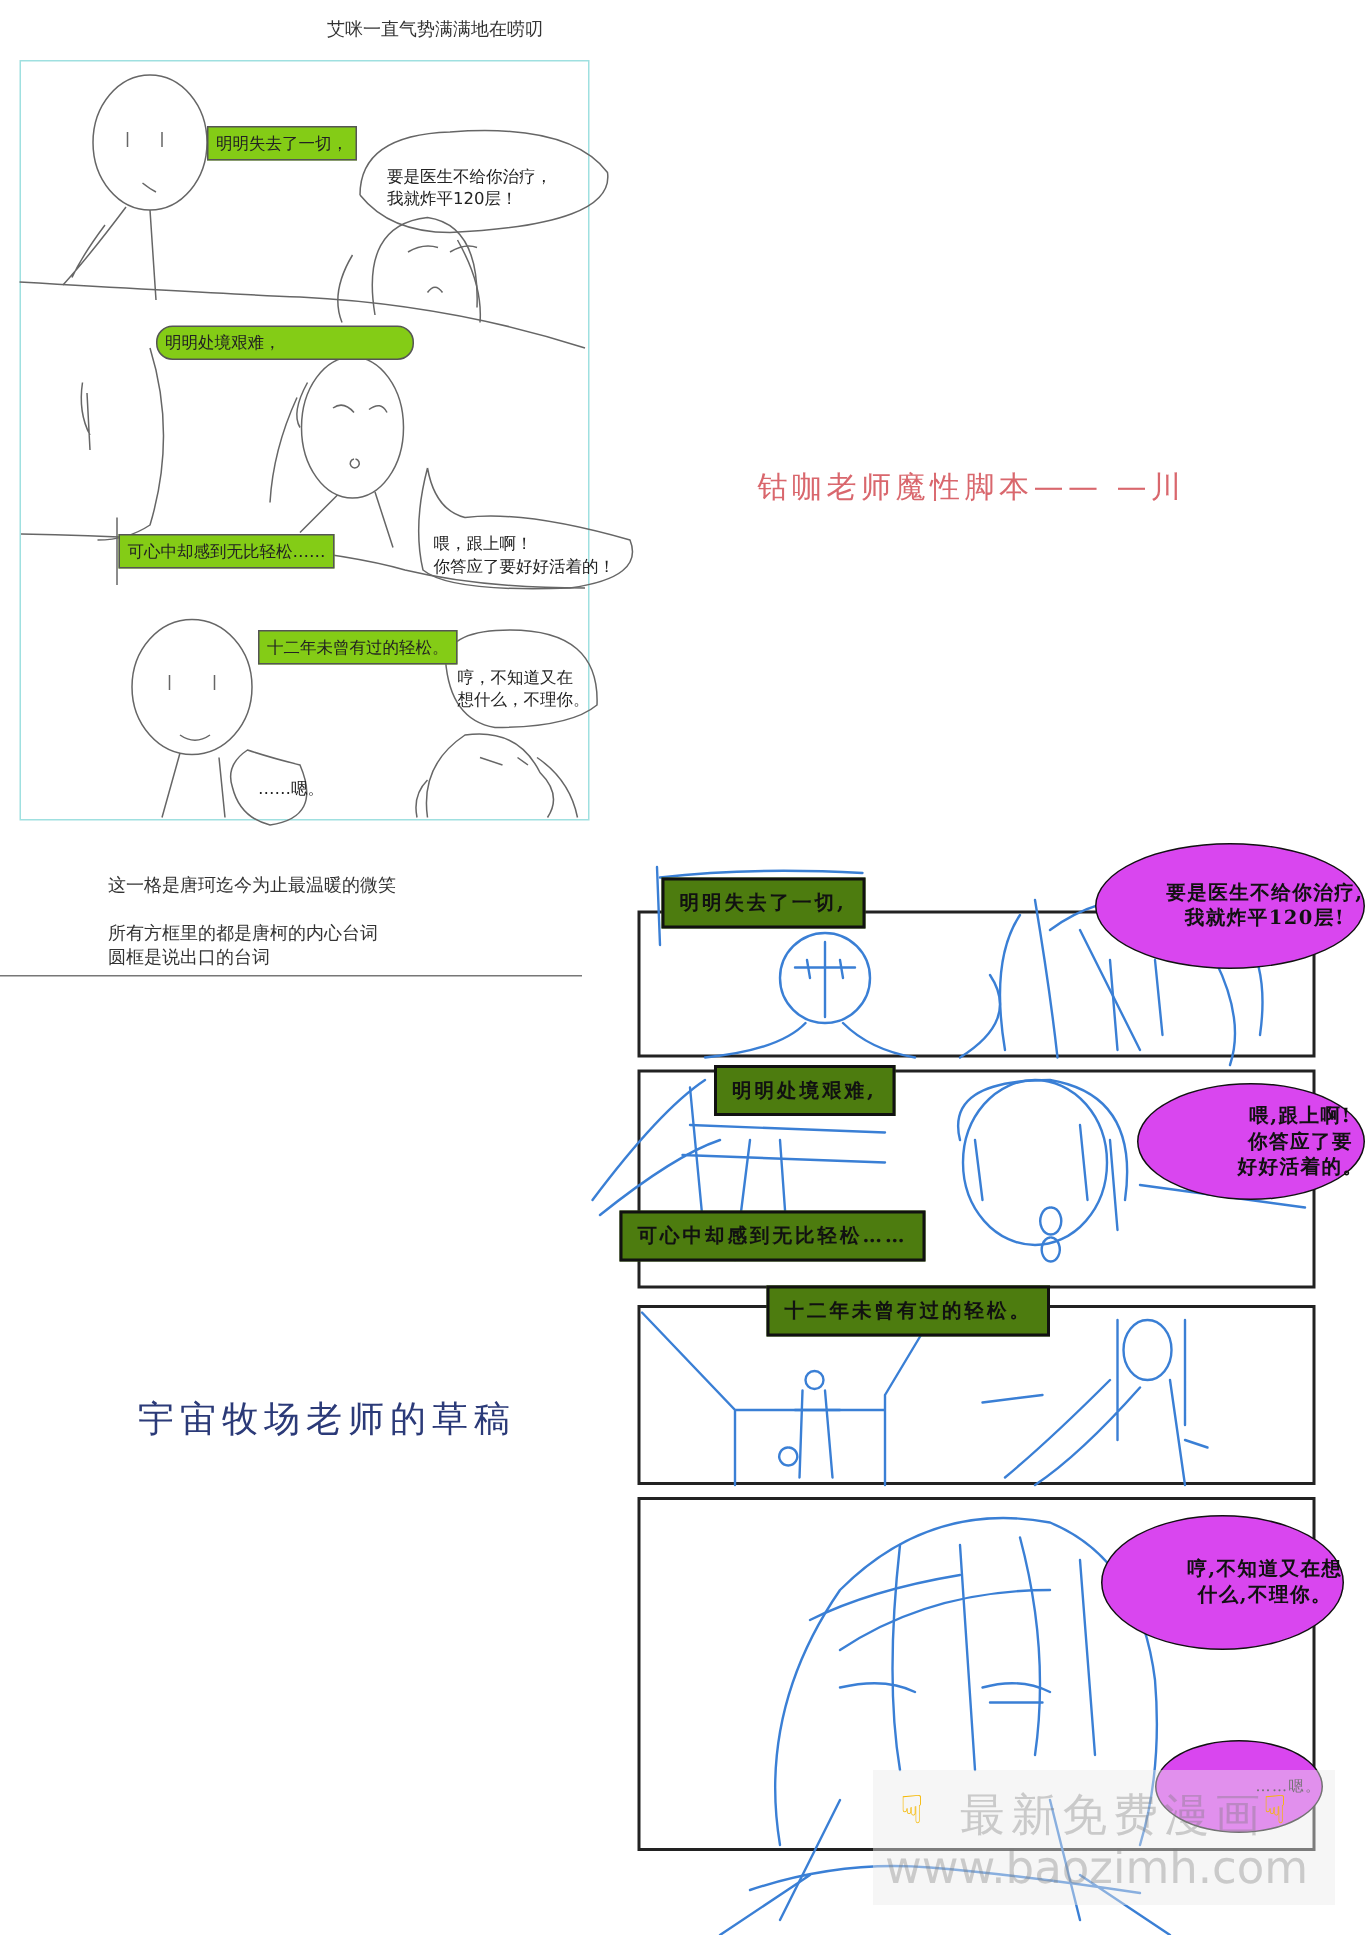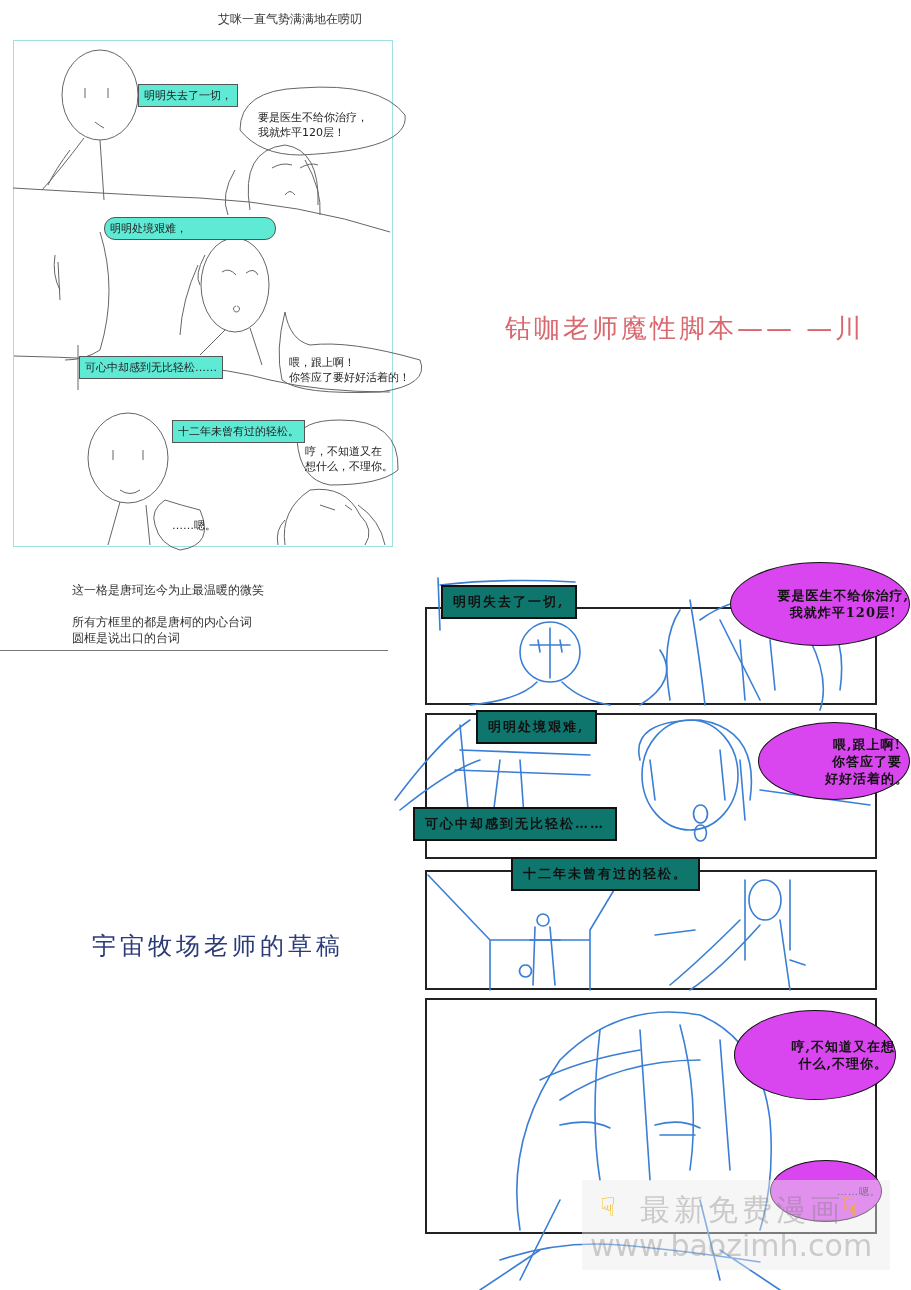"明明失去了一切，" .gray-box { background: #5eead4 -> #84cc16 }
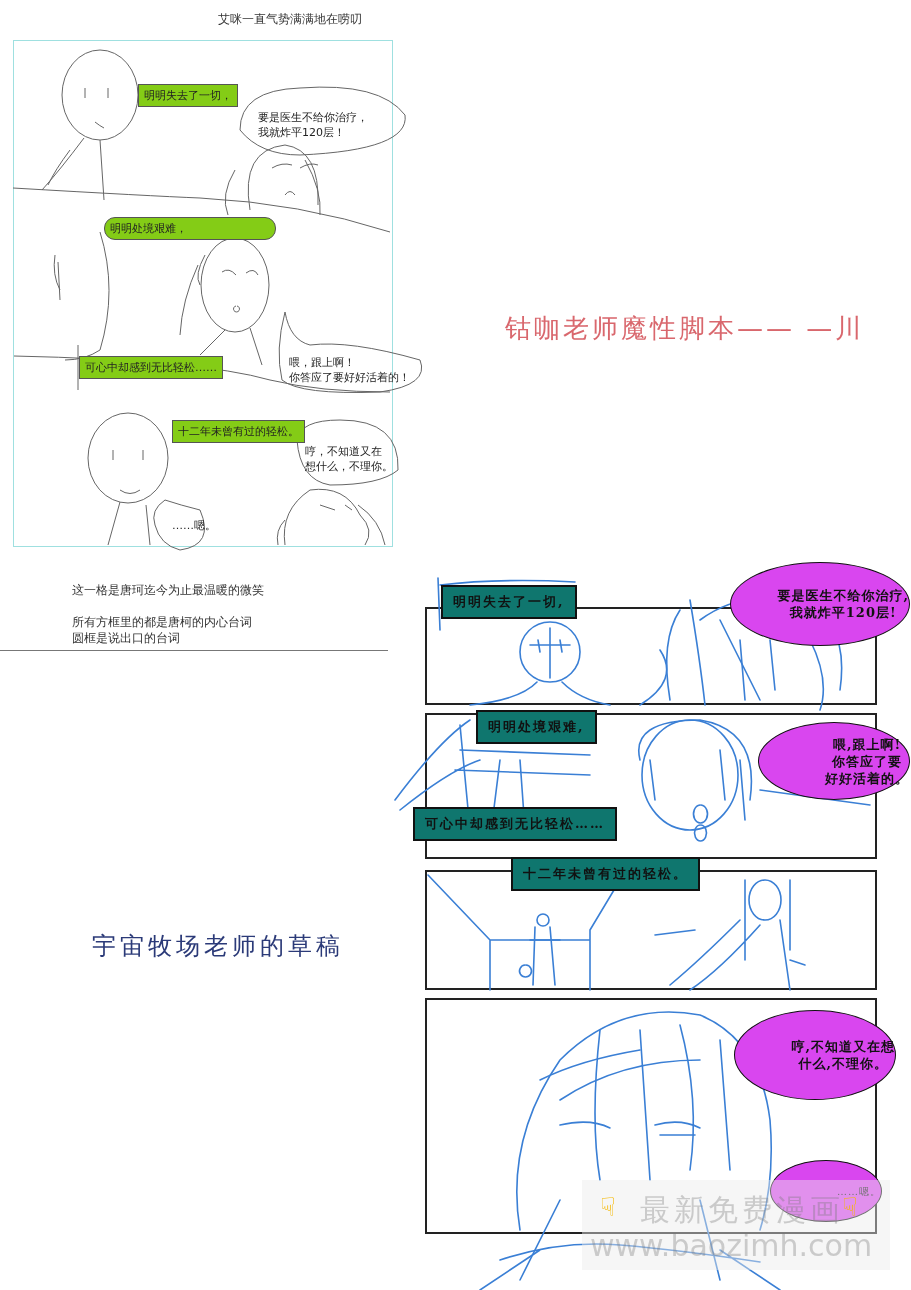"钴咖老师魔性脚本—— —川" .title-pink { font-size: 26px -> 20px }
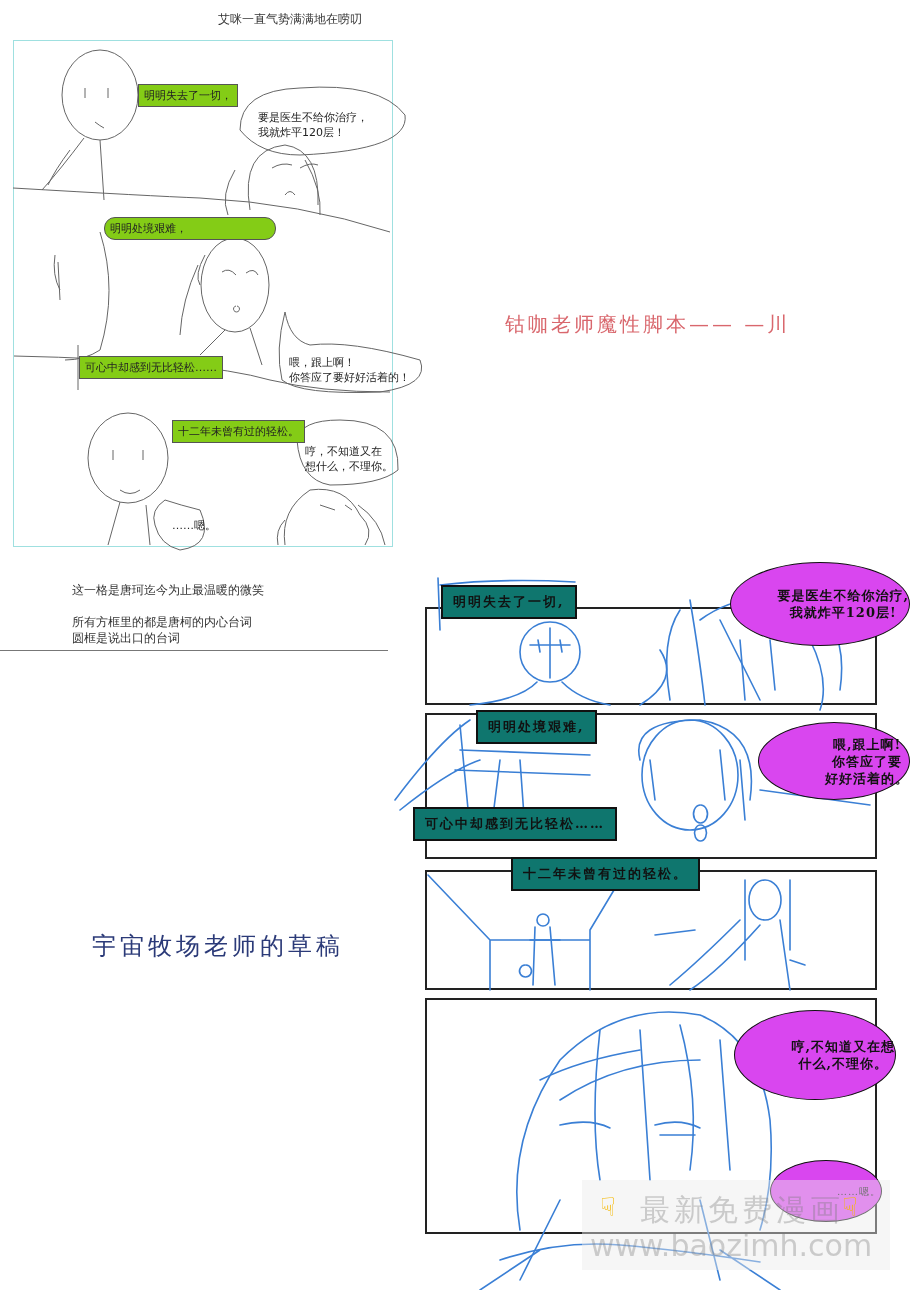"明明失去了一切," .blue-box { background: #0f766e -> #4d7c0f }
